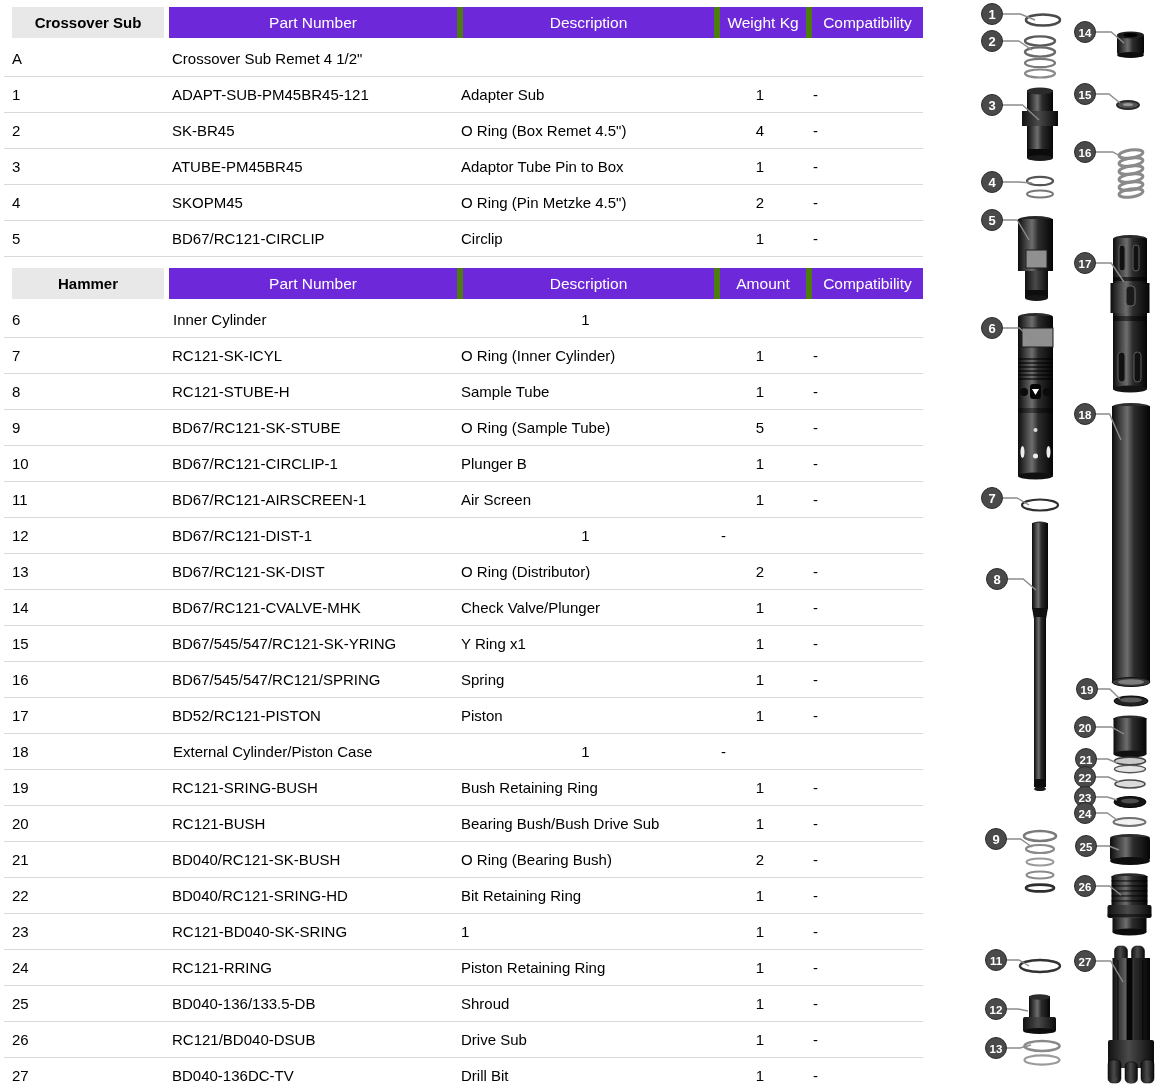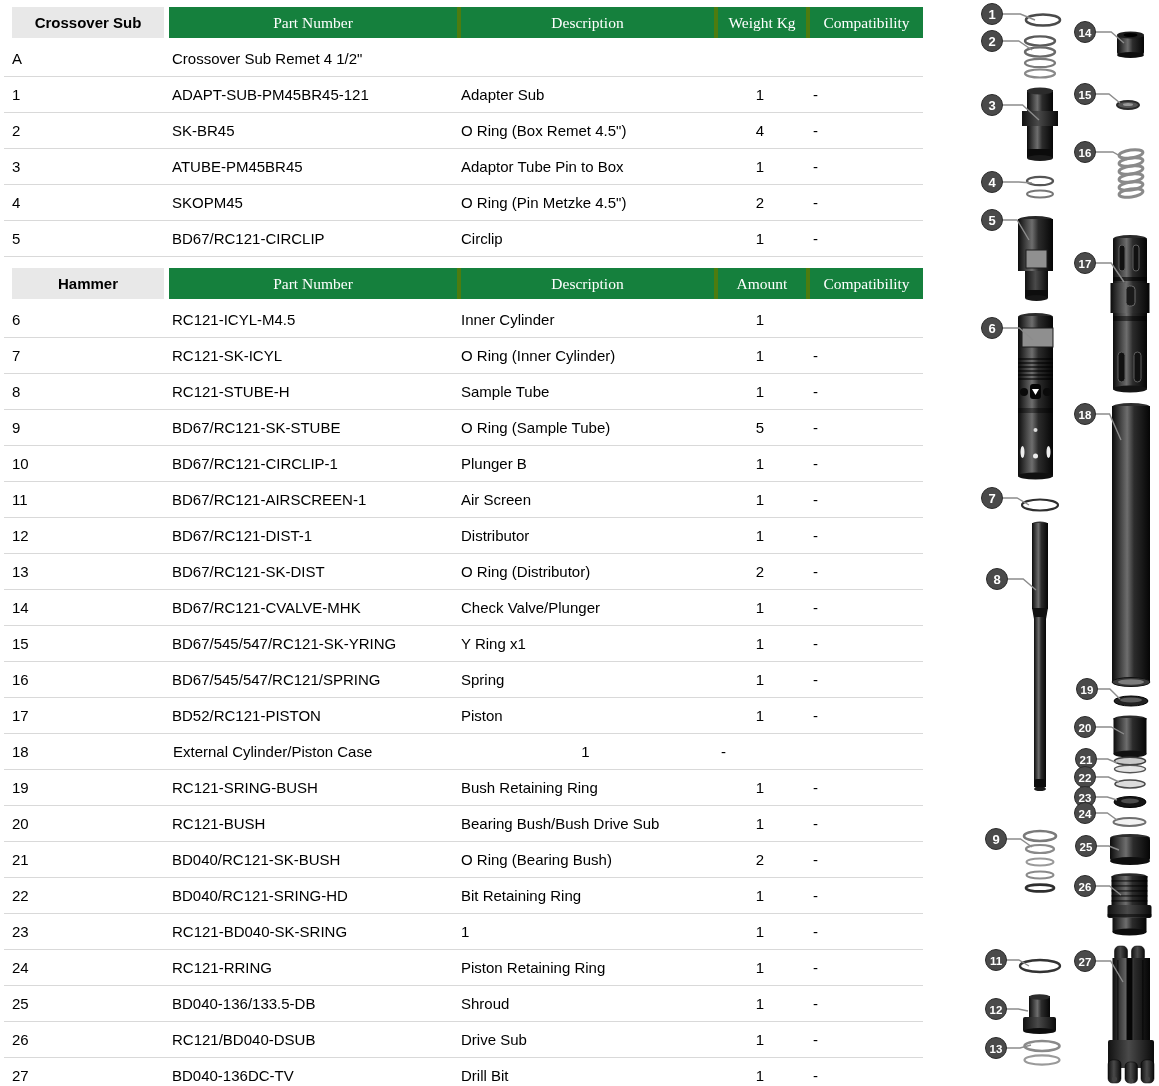"Part Number" .hcell { background: #15803d -> #6d28d9; font-family: Liberation Serif, serif -> none }
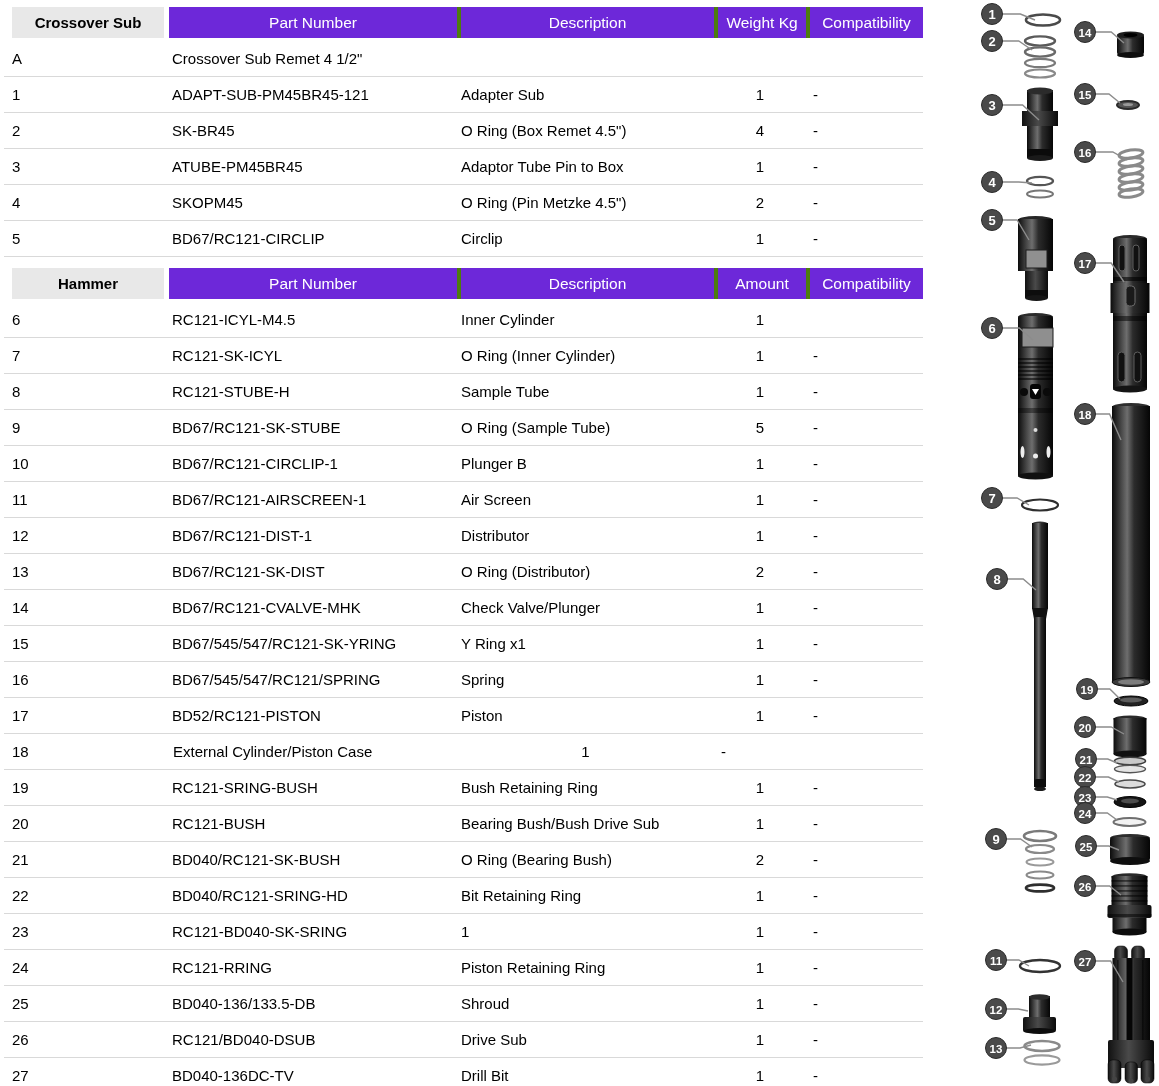"Description" .hb { border-left: 4px solid #4d7c0f -> 6px solid #4d7c0f }
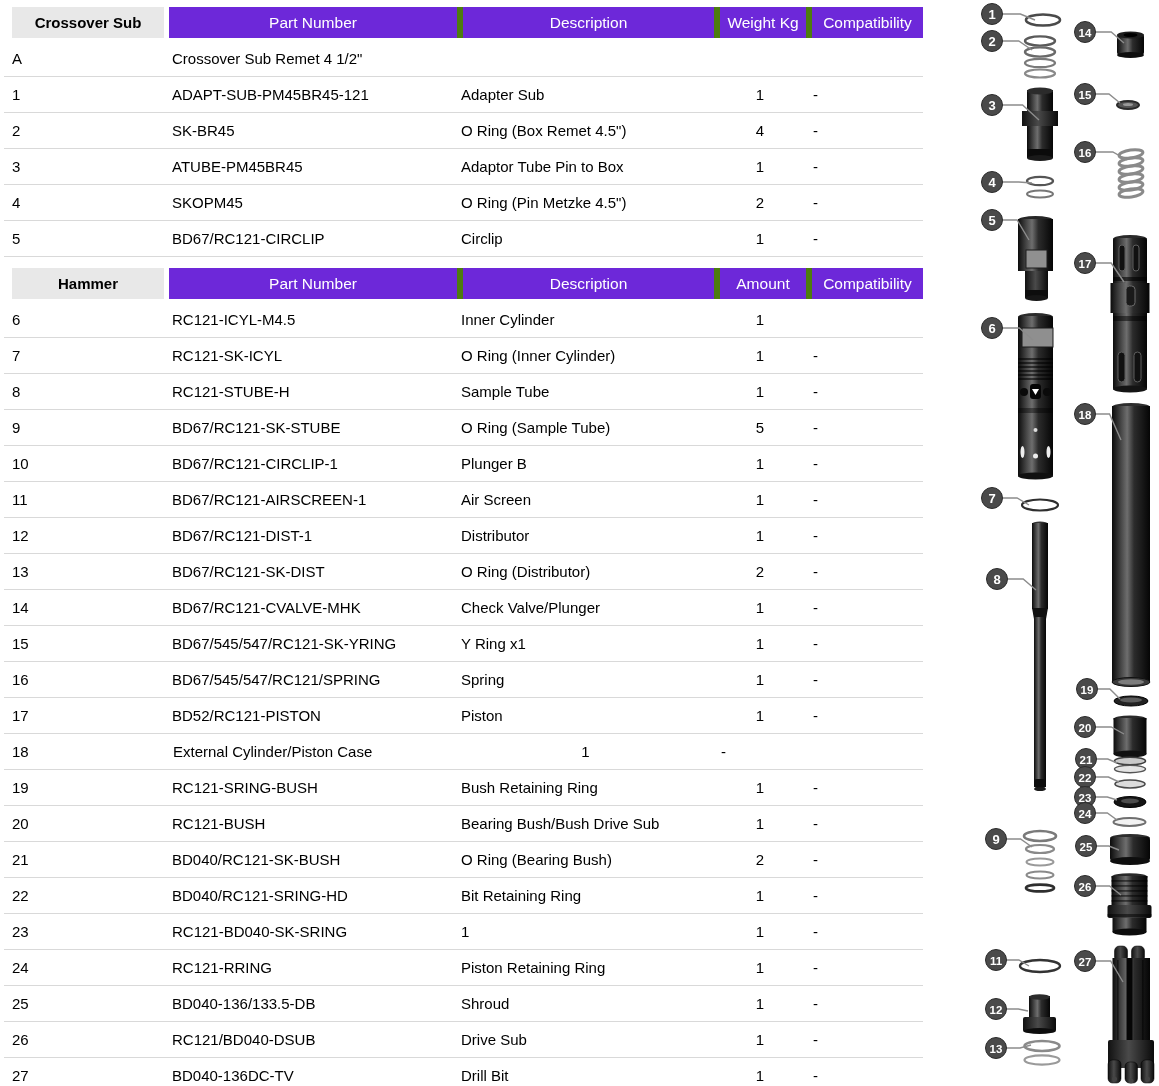"RC121-ICYL-M4.5" div.cell-part { html: <div>RC121-ICYL-M4.5</div> -> none }
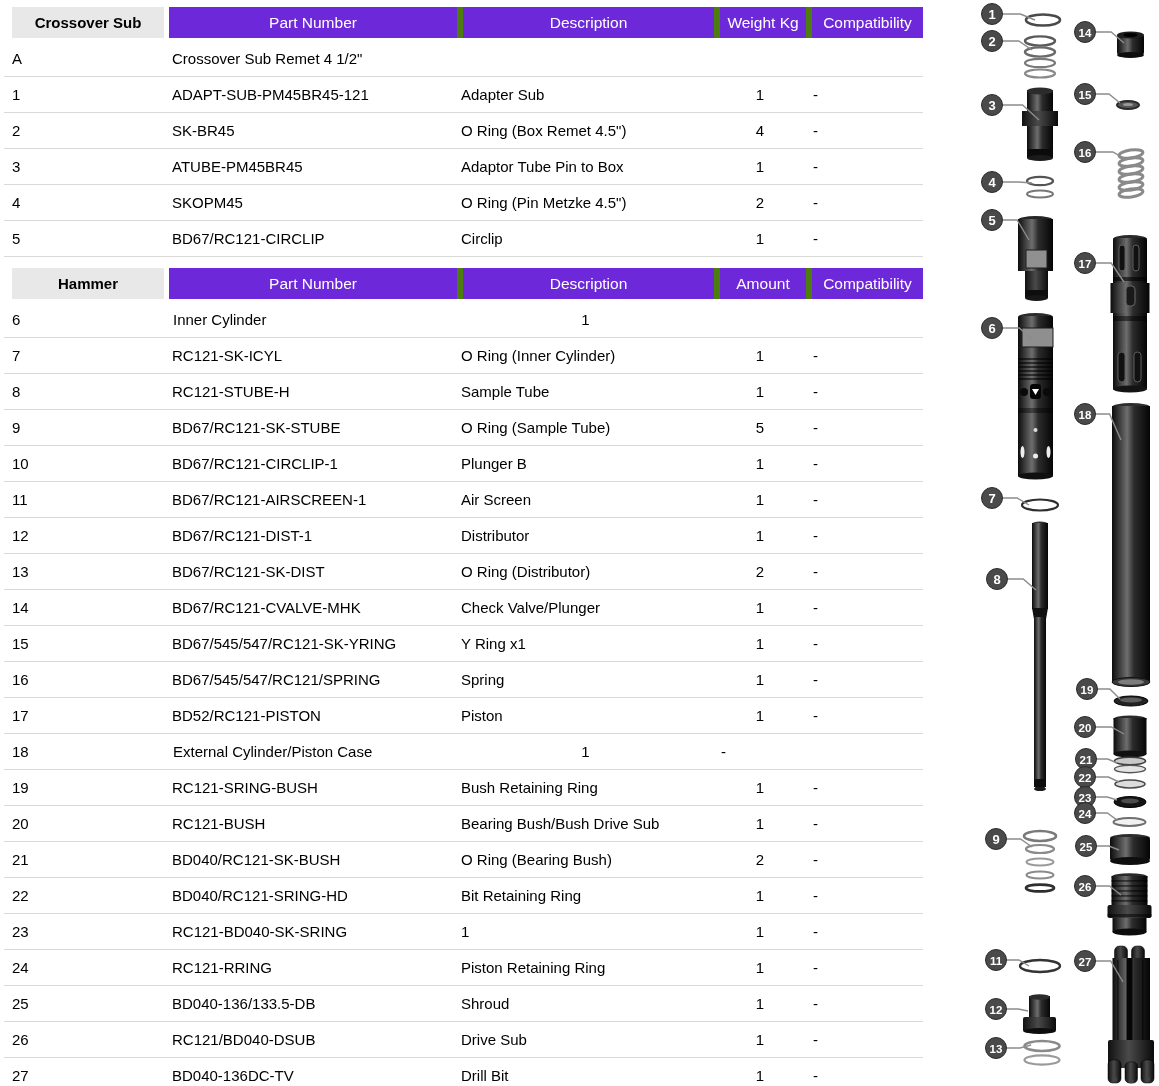"Distributor" div.cell-desc { html: <div>Distributor</div> -> none }
